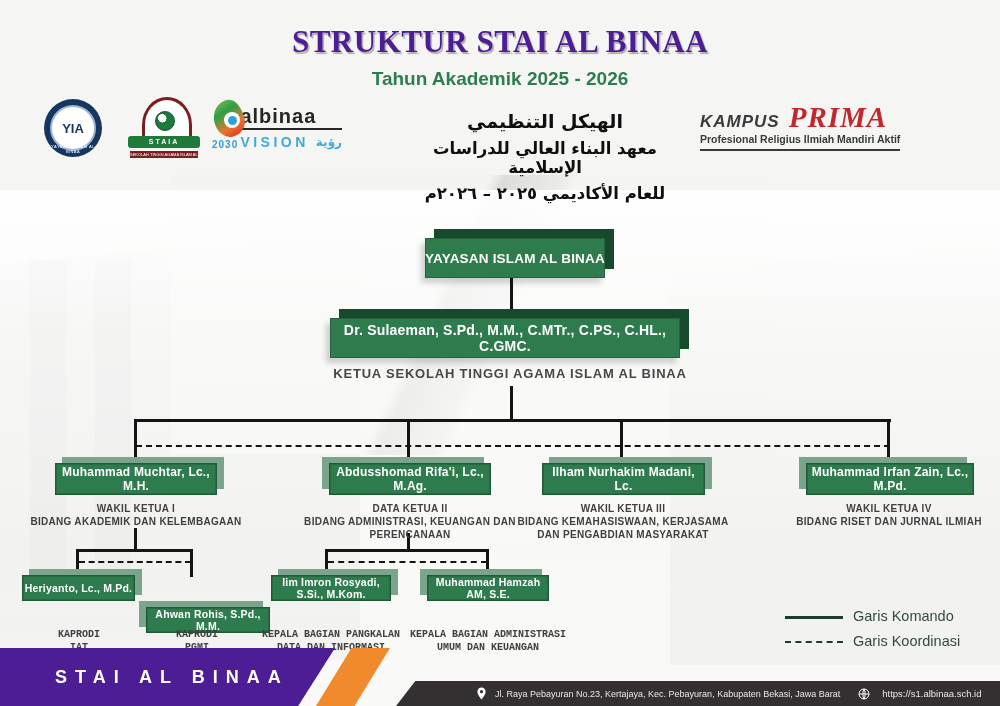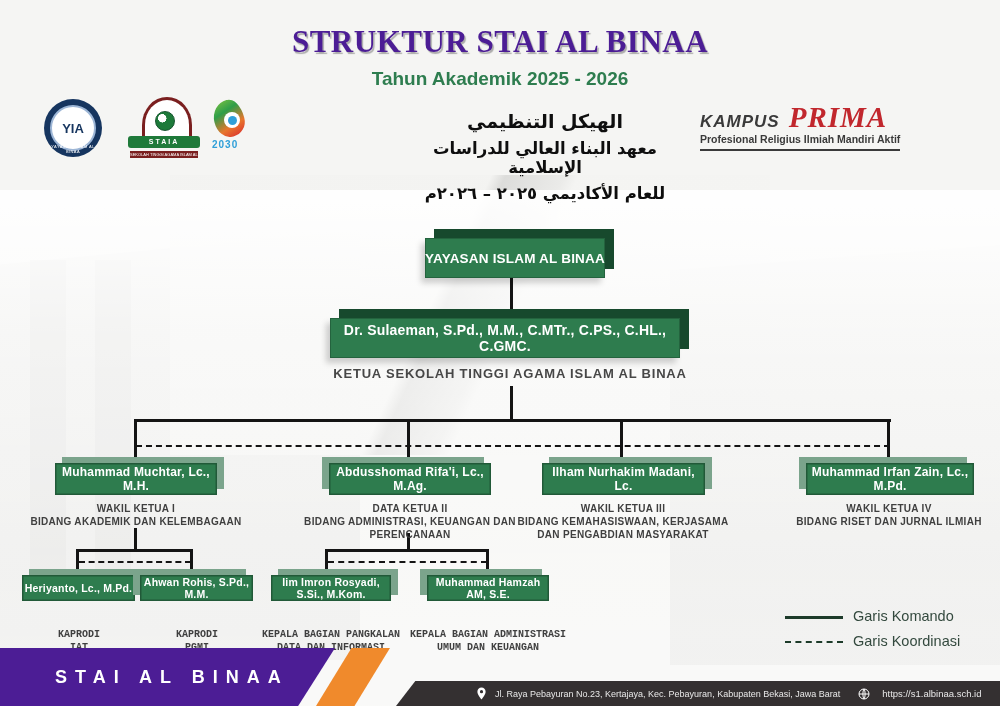"albinaa" div.albinaa-texts { html: none -> <div> <div>albinaa</div> <div> <span>VISION</span> <span>رؤية</span> </div> </div> }
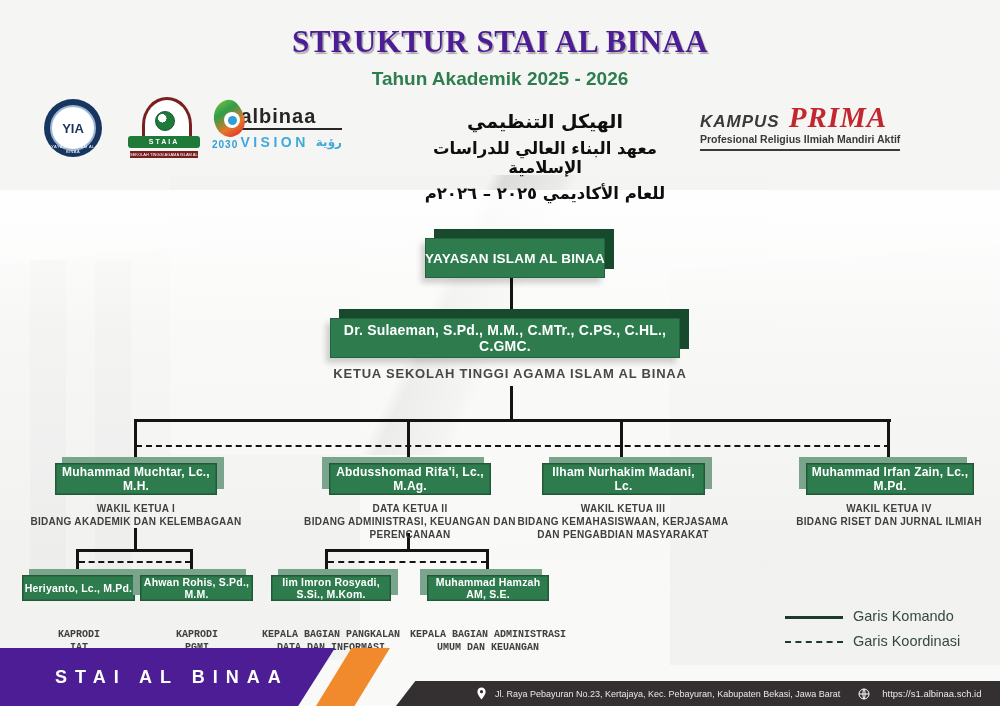"Ahwan Rohis, S.Pd., M.M." .n-s2 { left: 140px -> 146px; margin-top: none -> 32px; width: 113px -> 124px }
